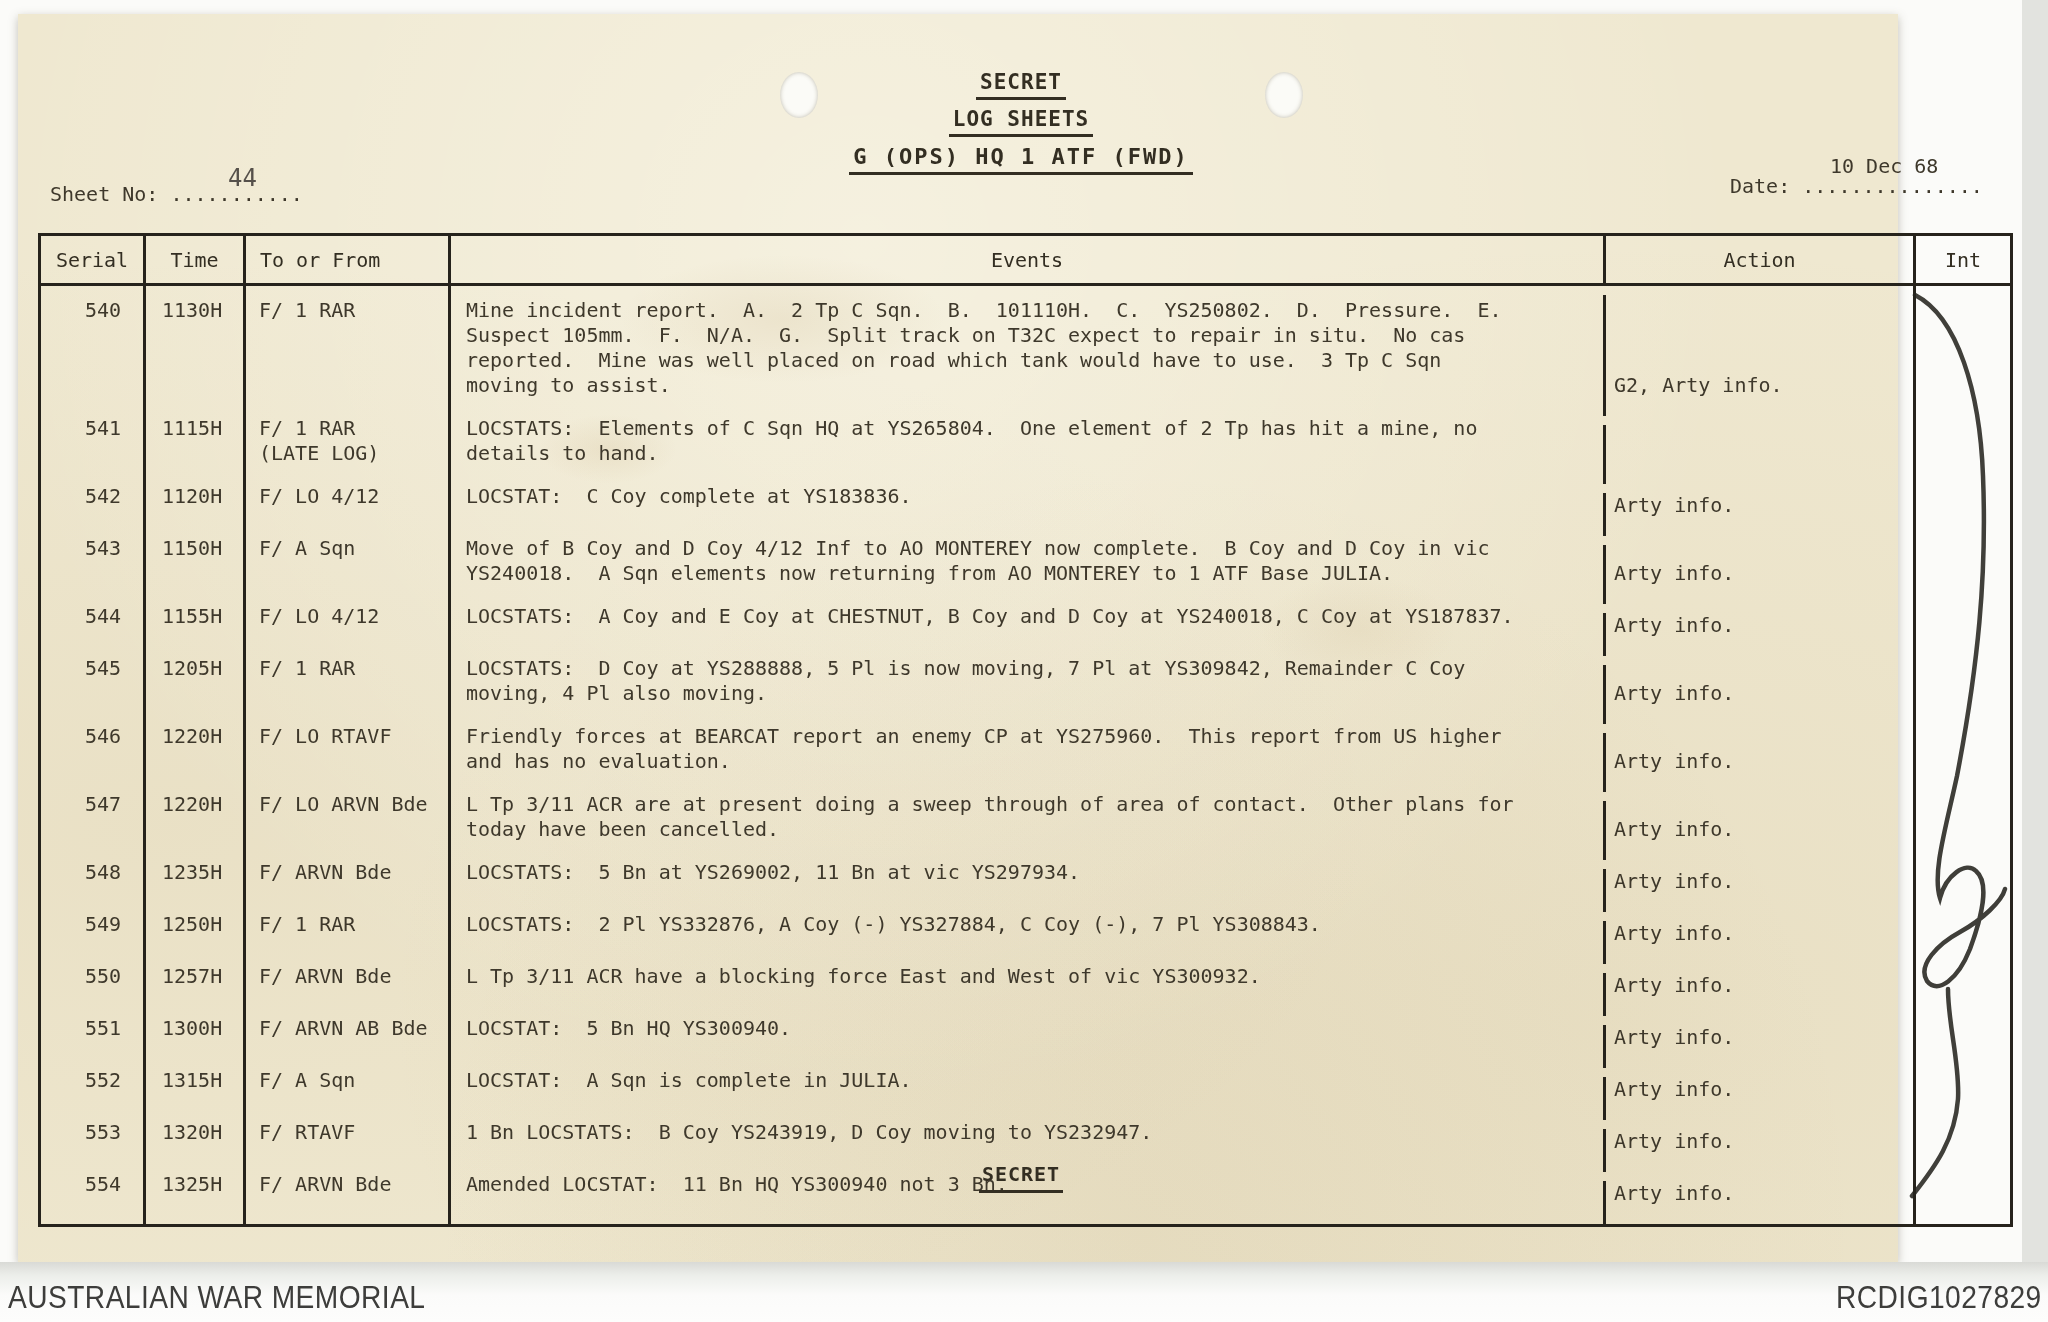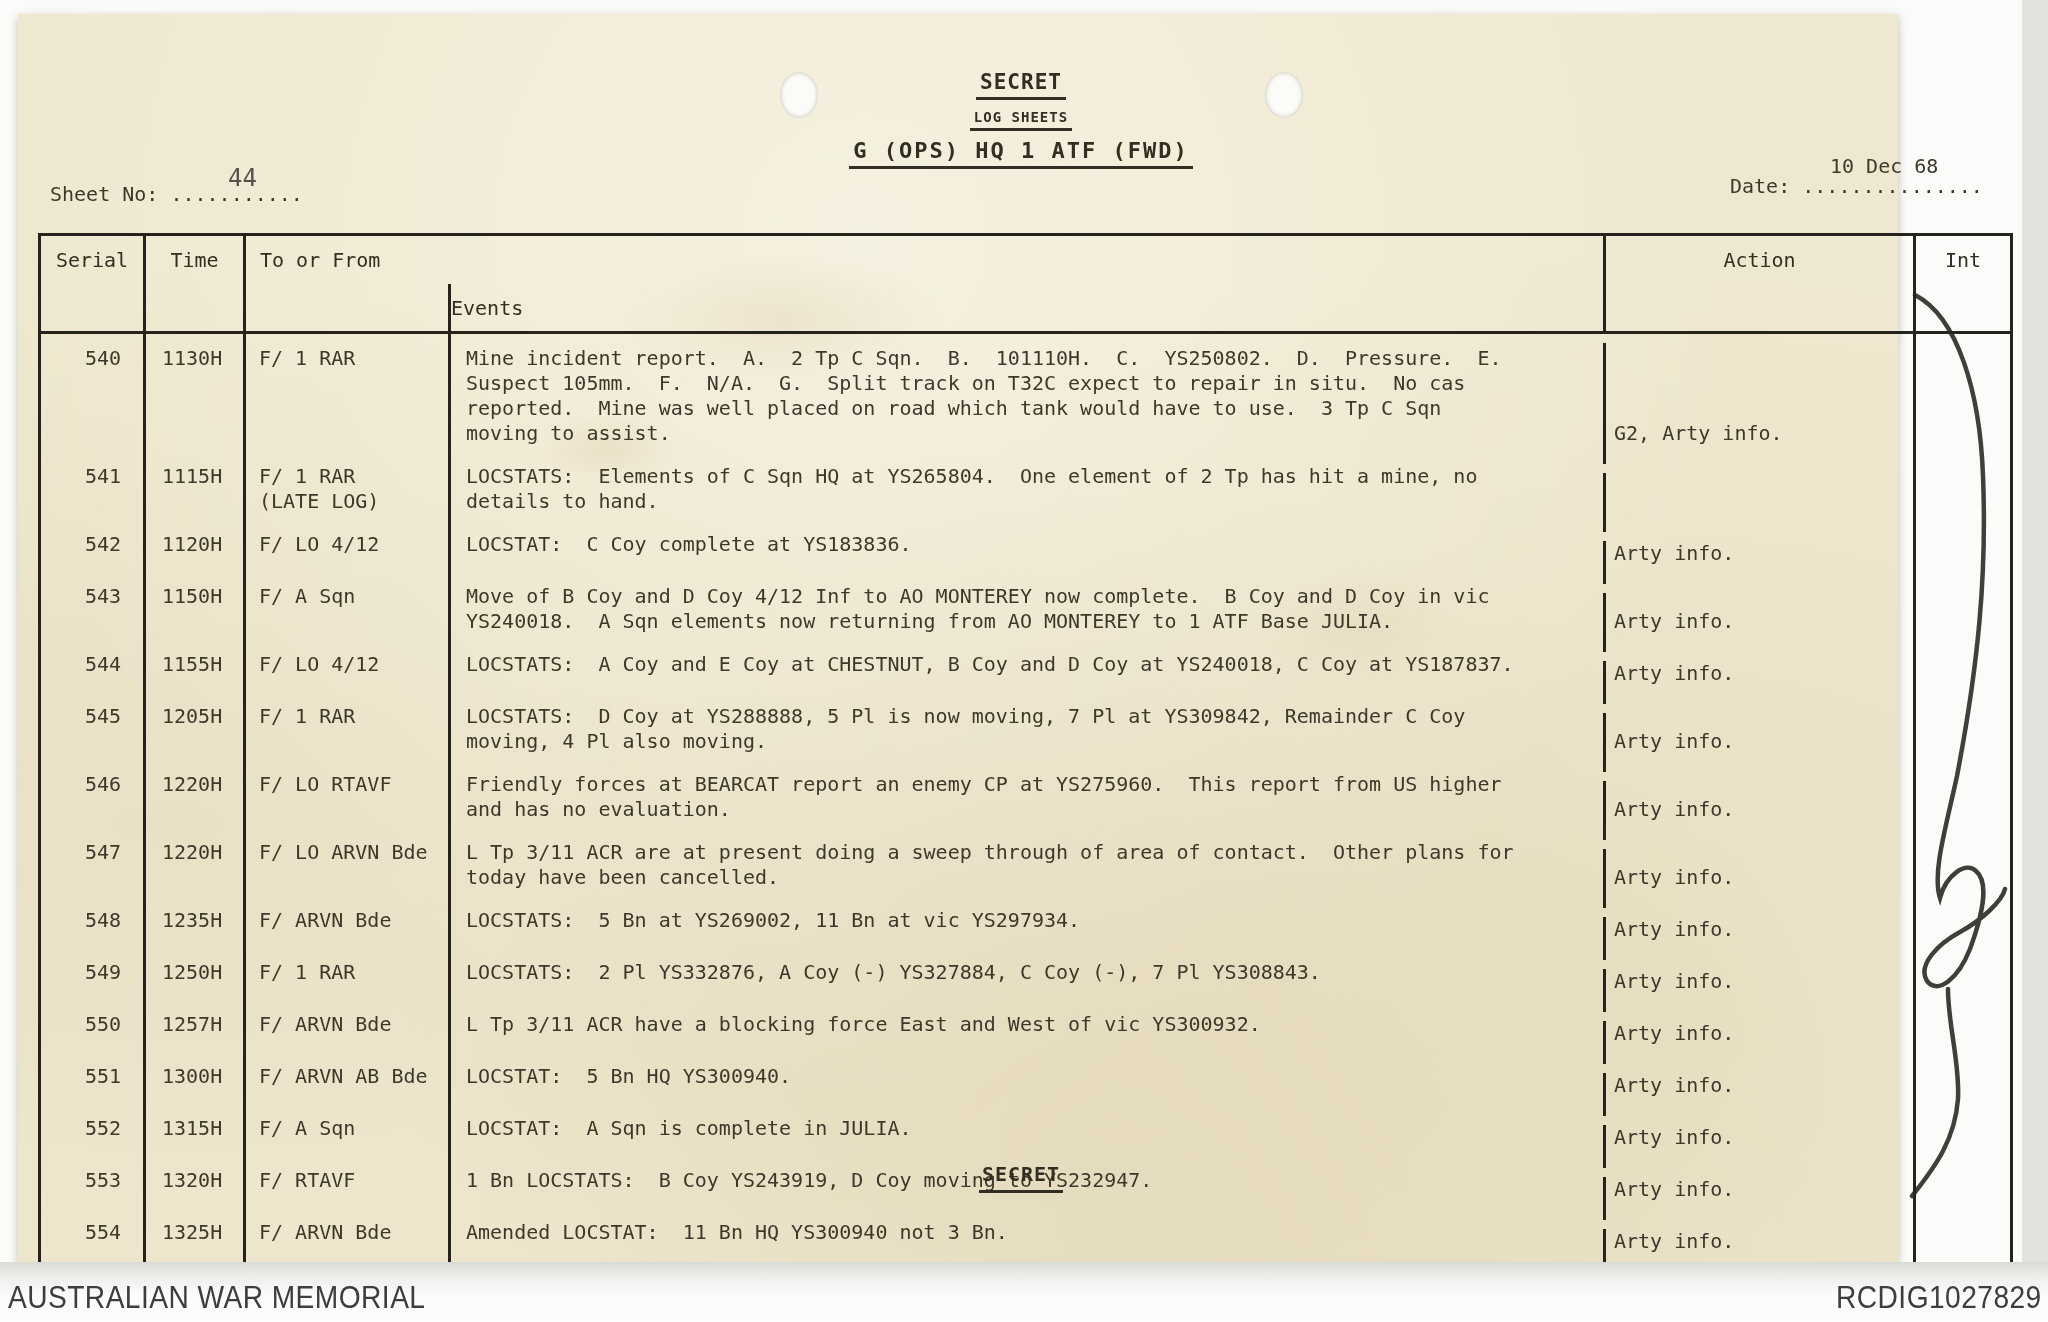"LOG SHEETS" .t2 { font-size: 14px -> 21px }
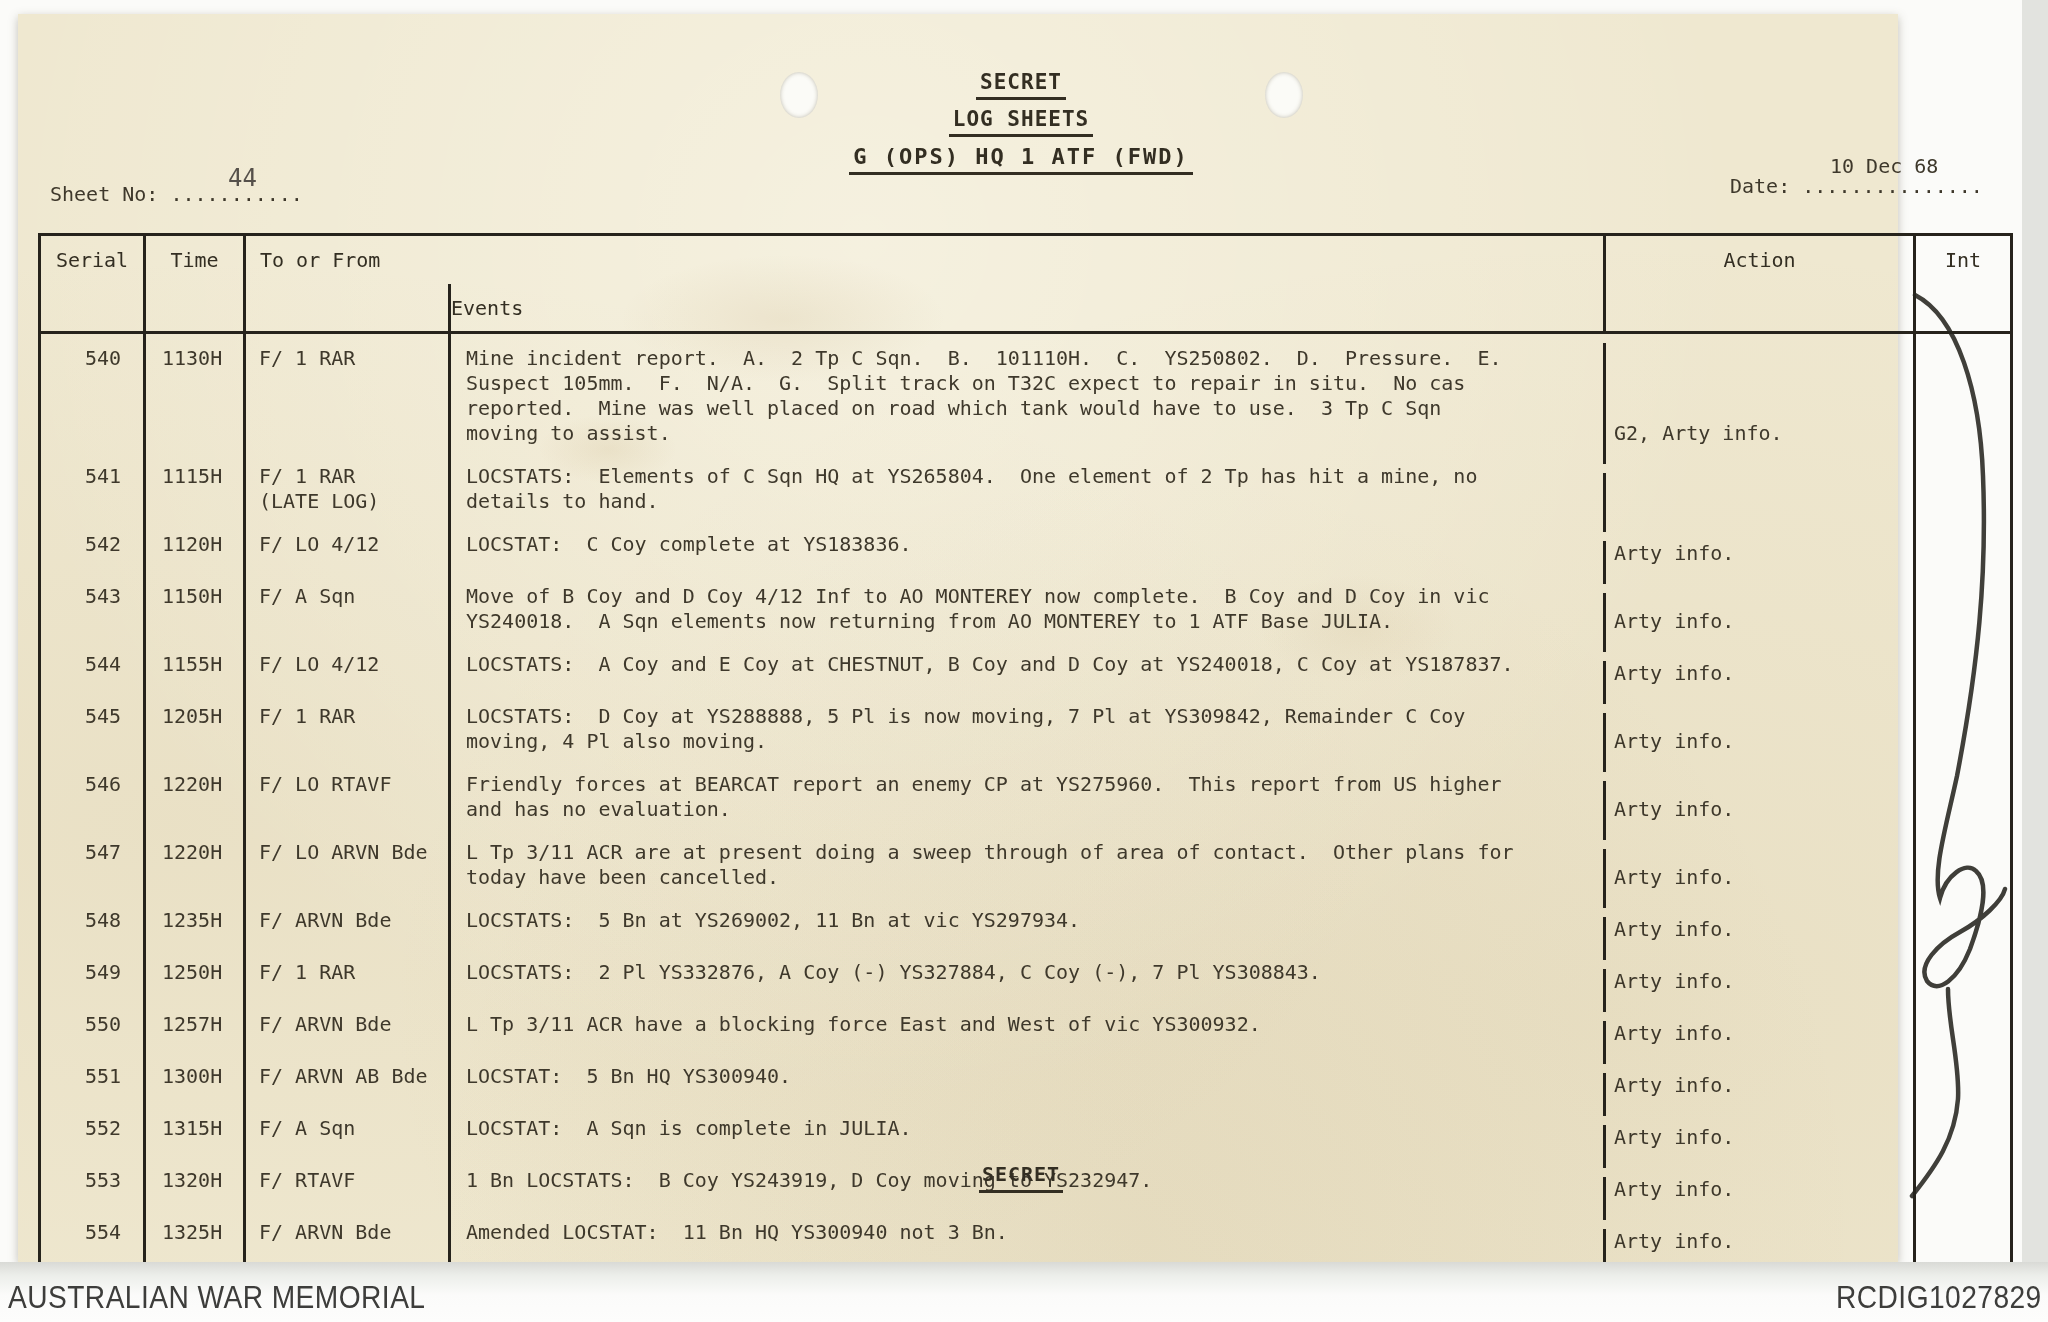"Events" .hc-events { margin-top: 48px -> none; text-align: none -> center }
